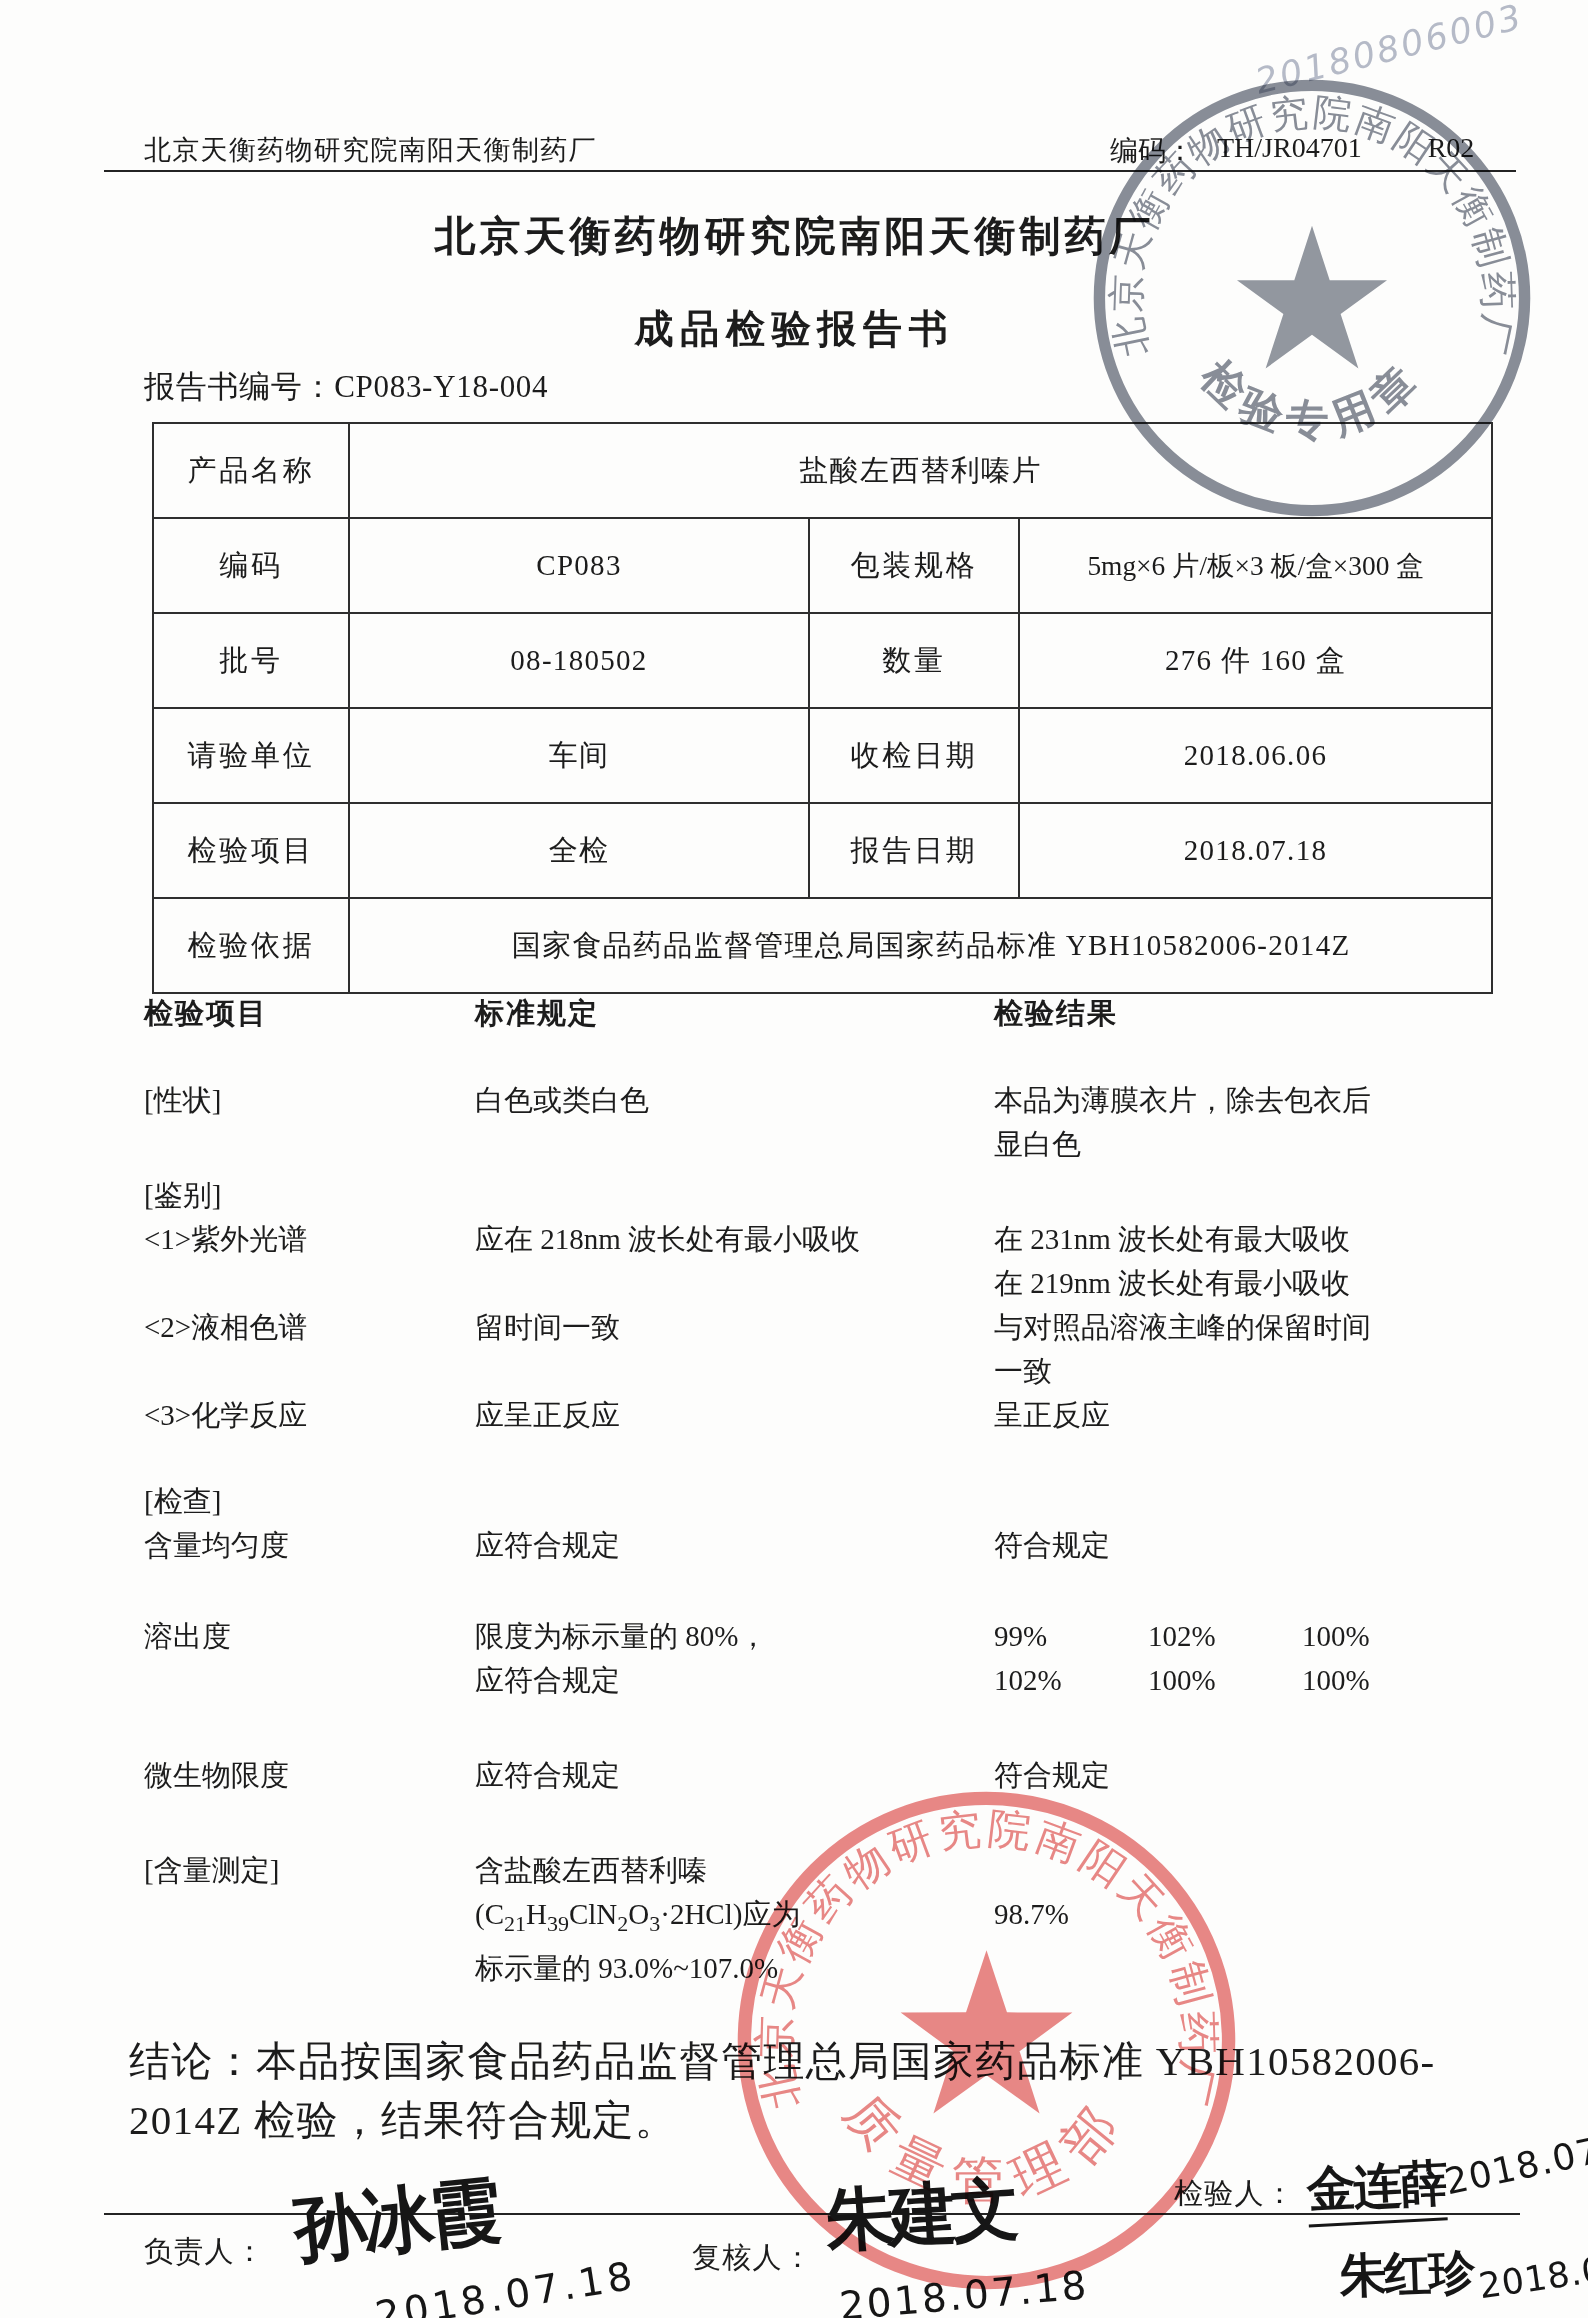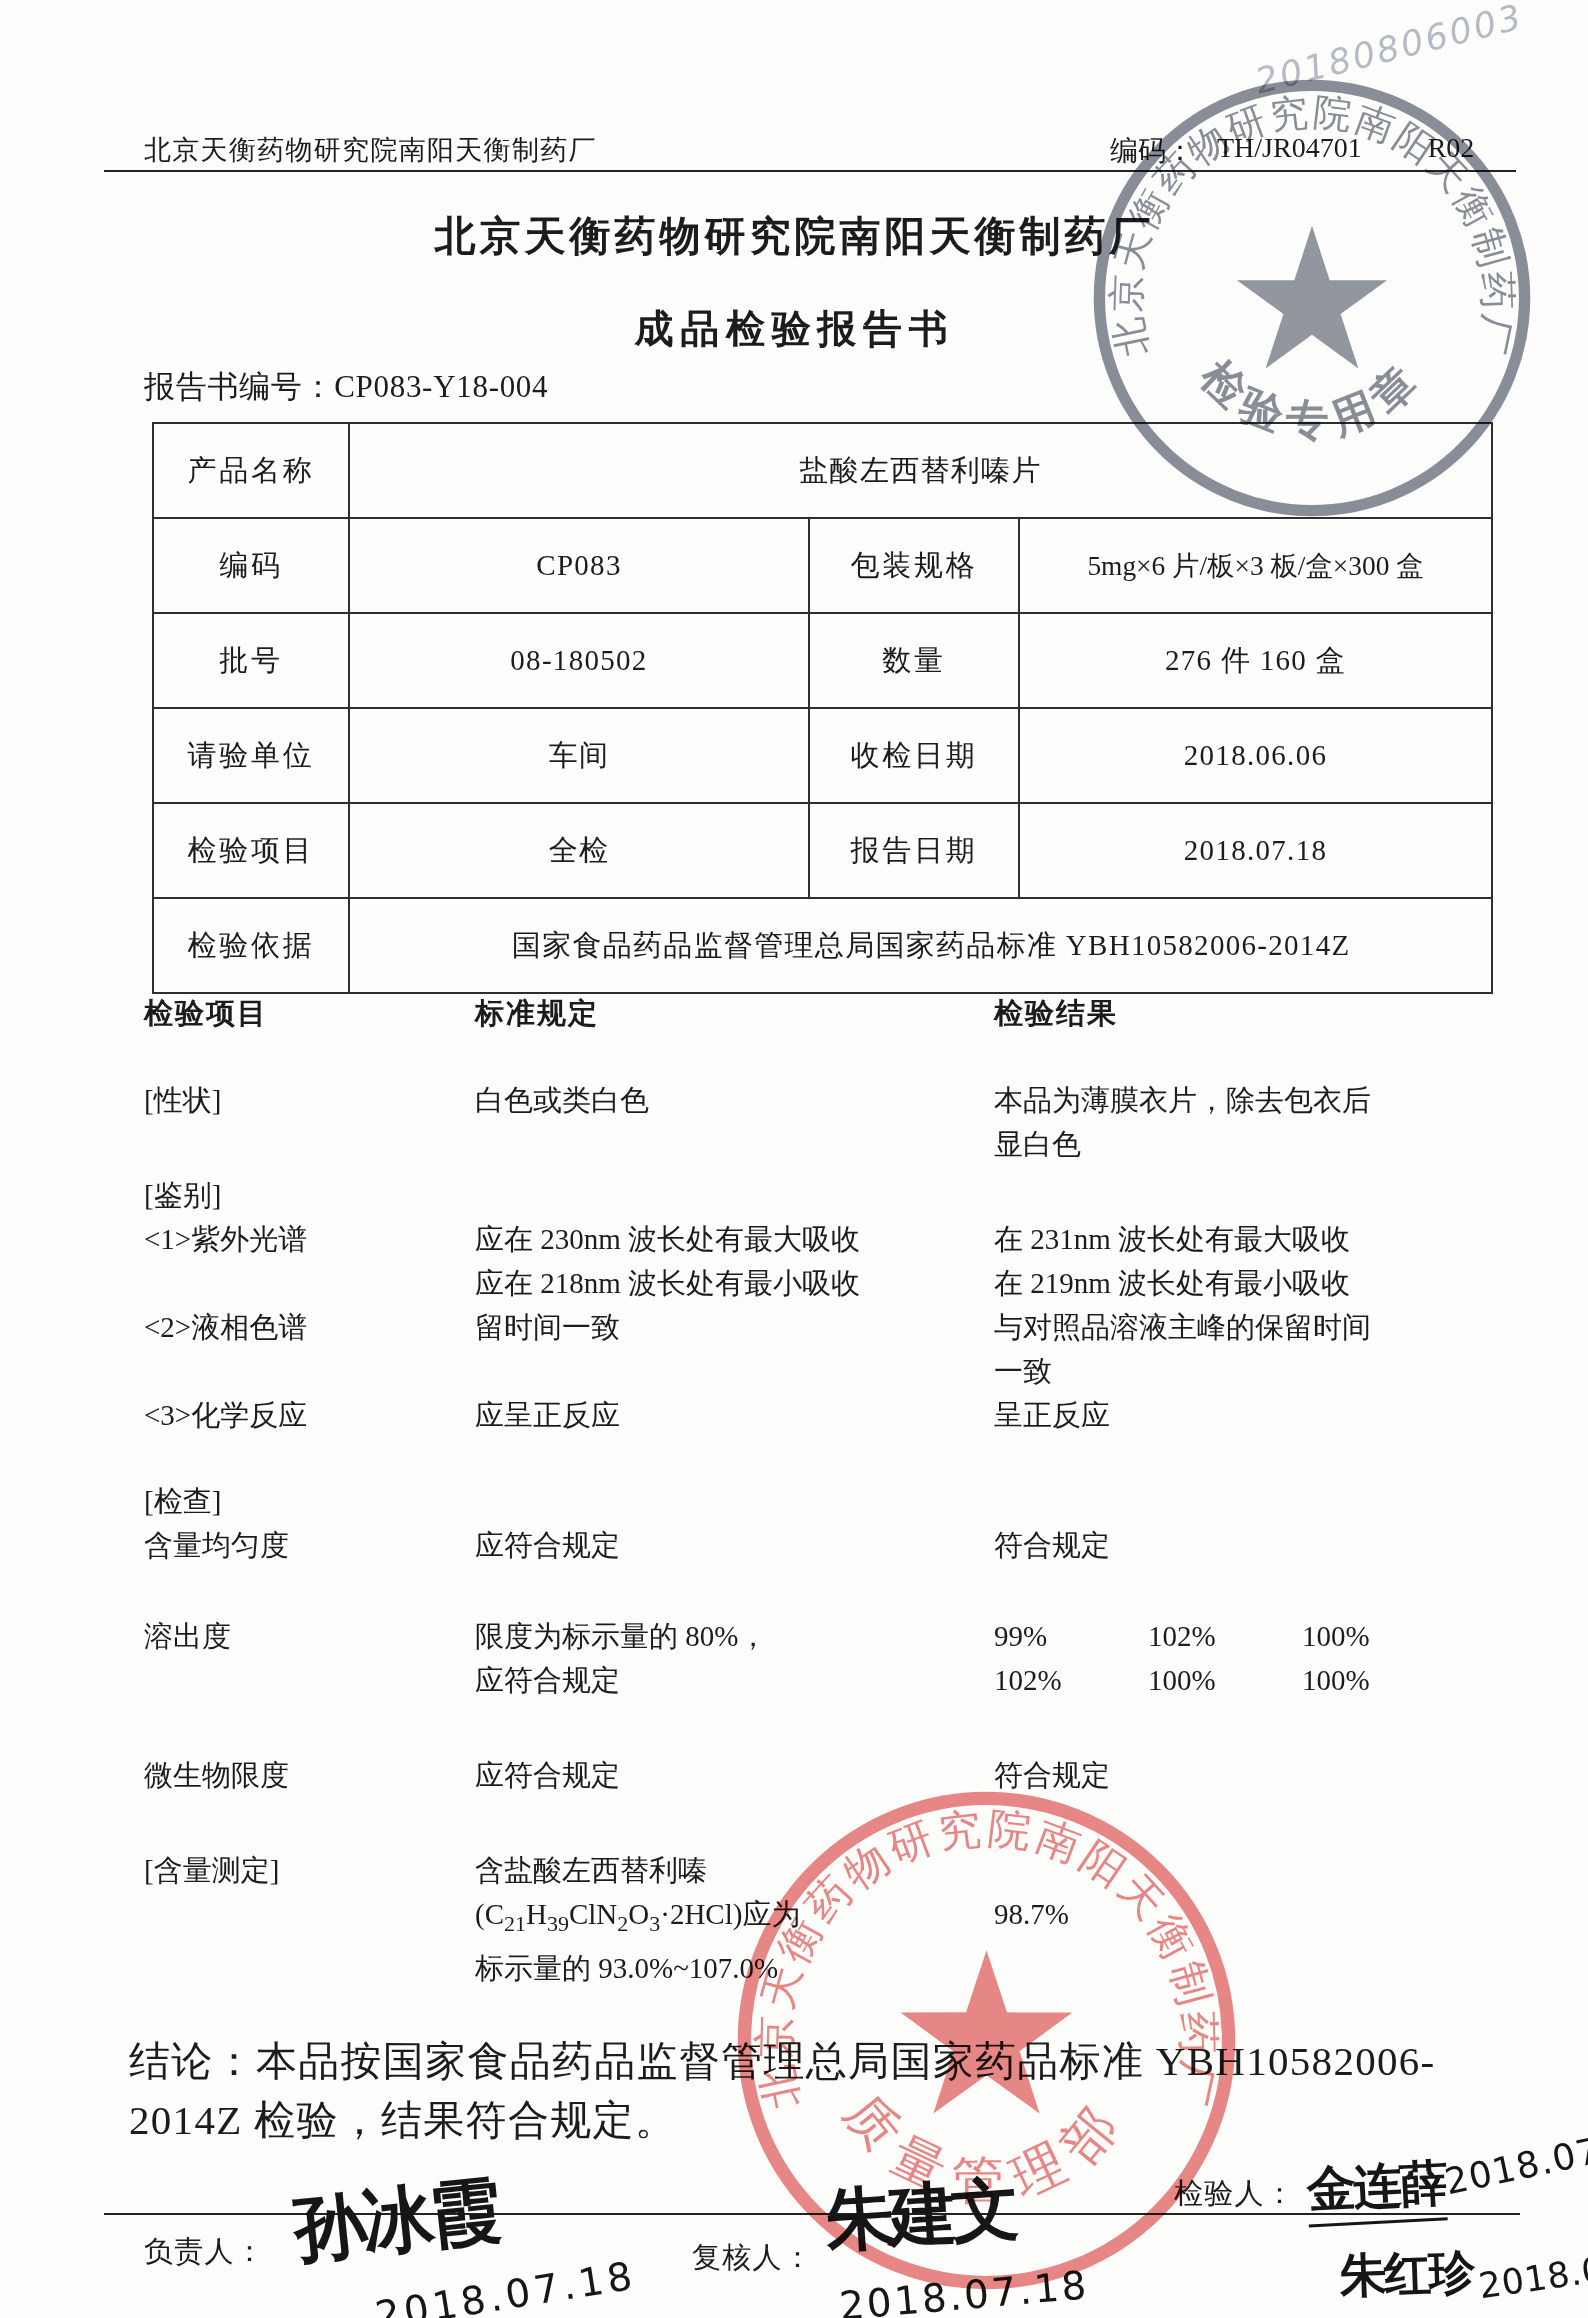"应在 230nm 波长处有最大吸收" div.rline { html: <div>应在 230nm 波长处有最大吸收</div> -> none }
